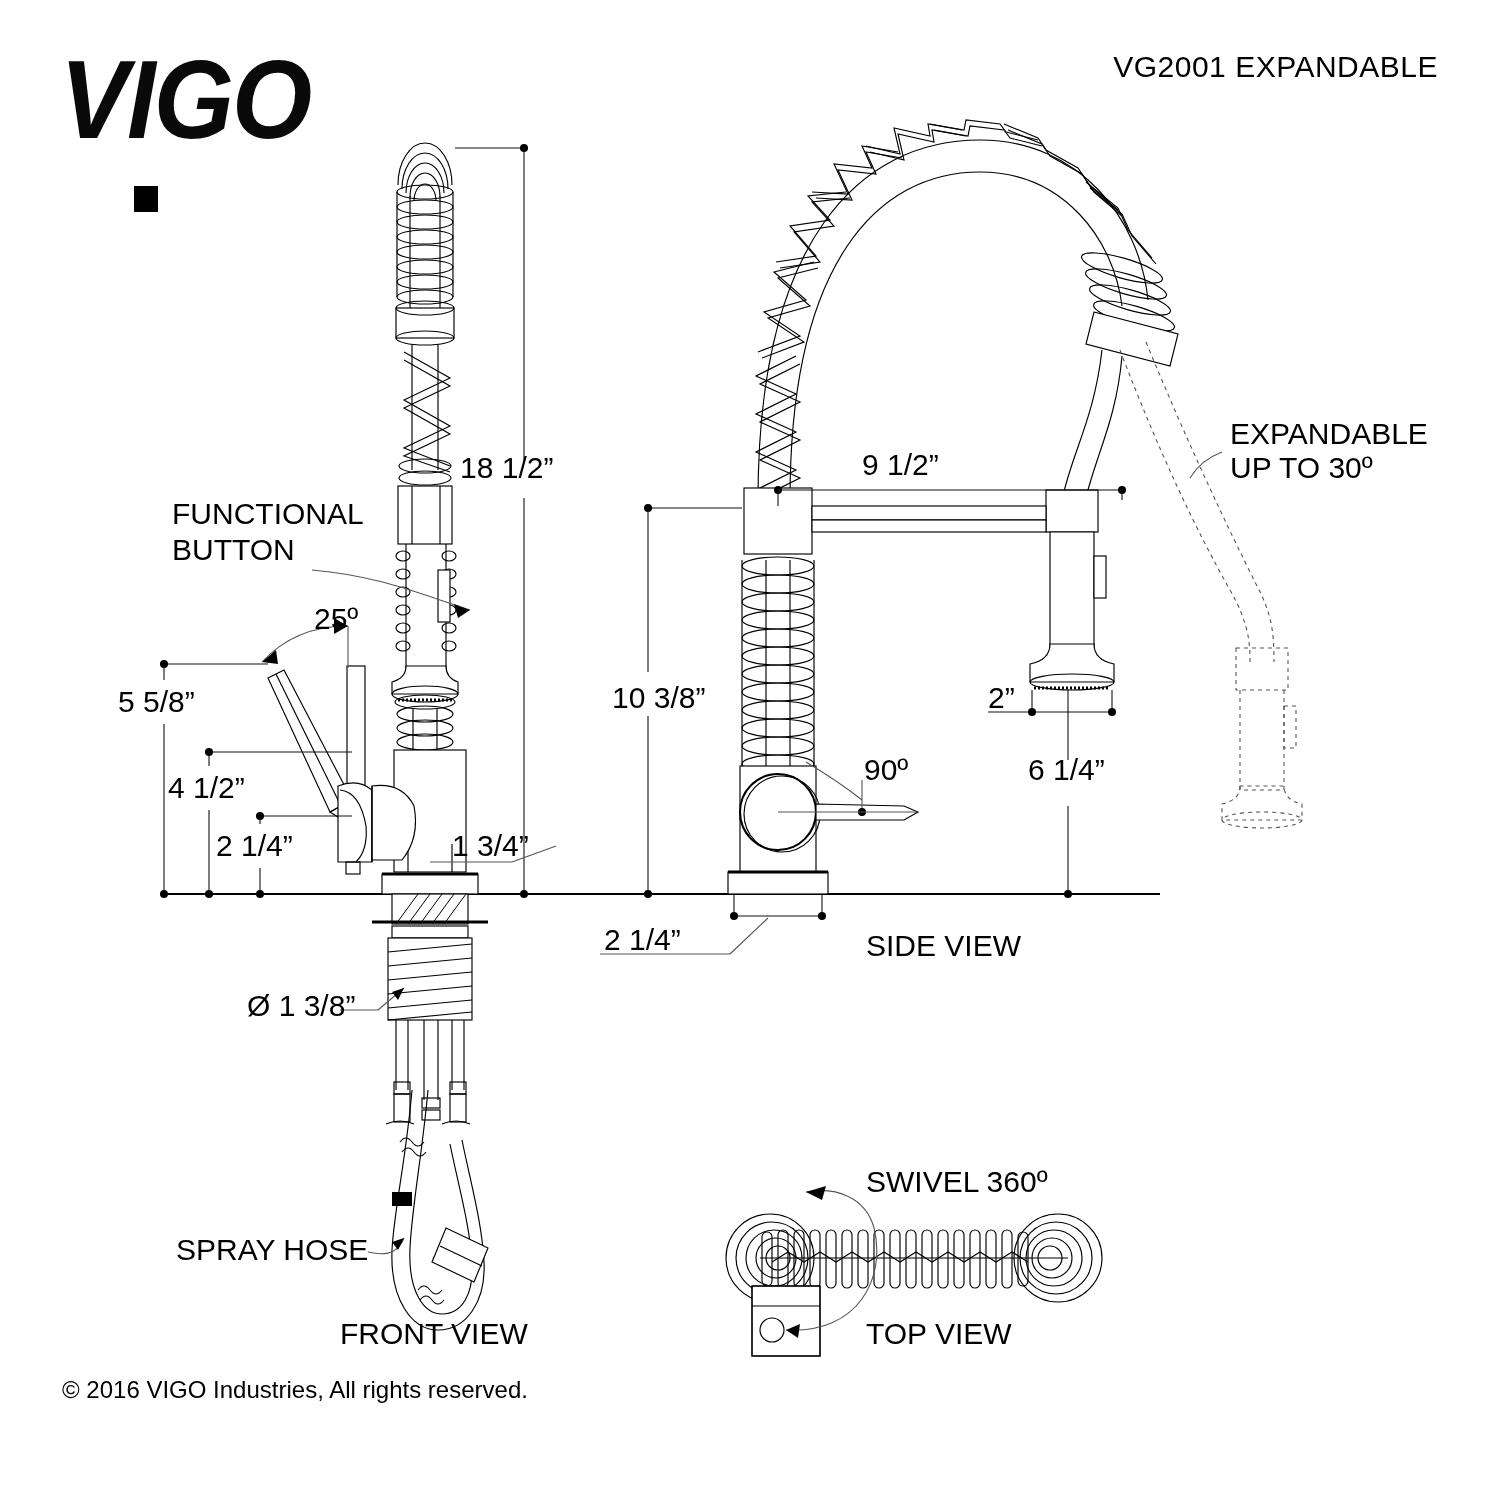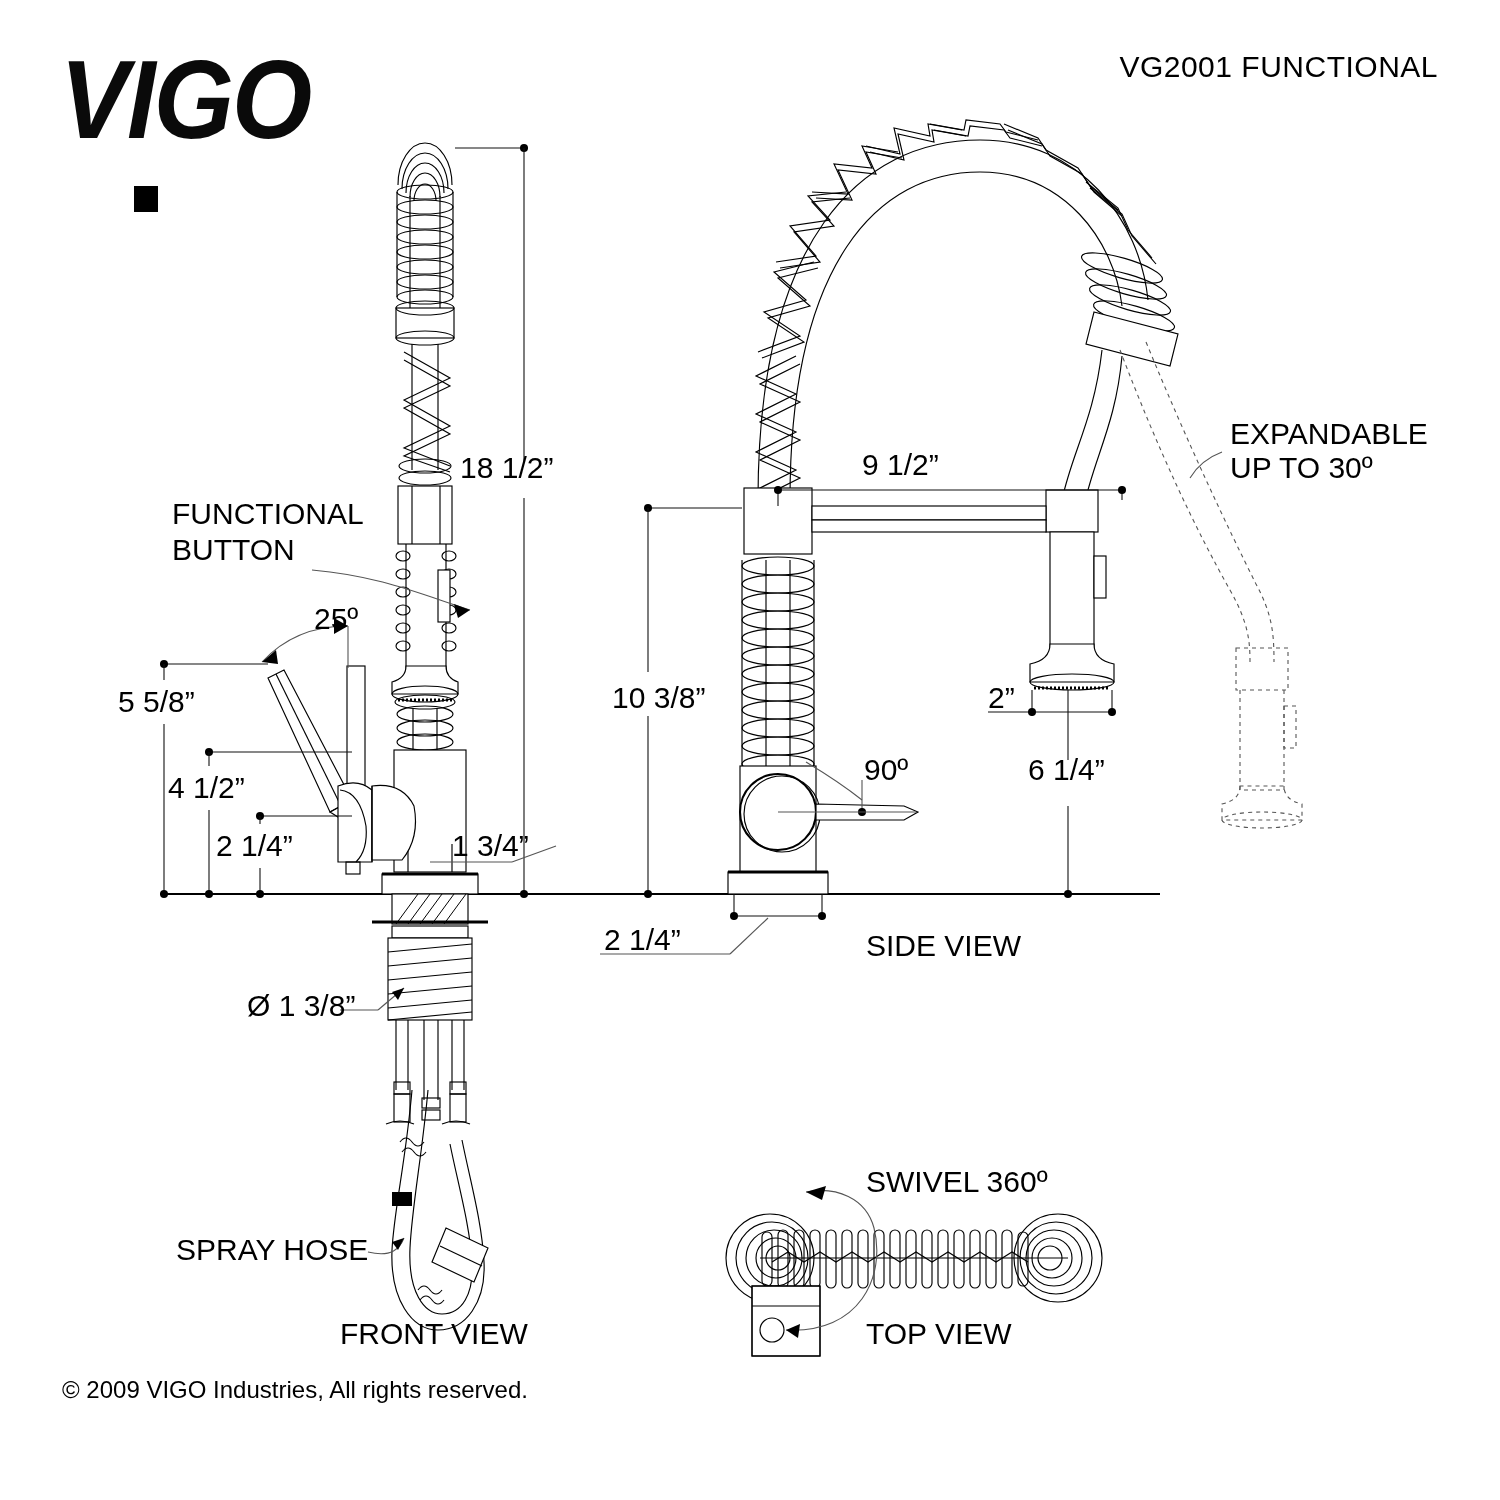"VG2001 FUNCTIONAL" div.title { text: FUNCTIONAL -> EXPANDABLE }
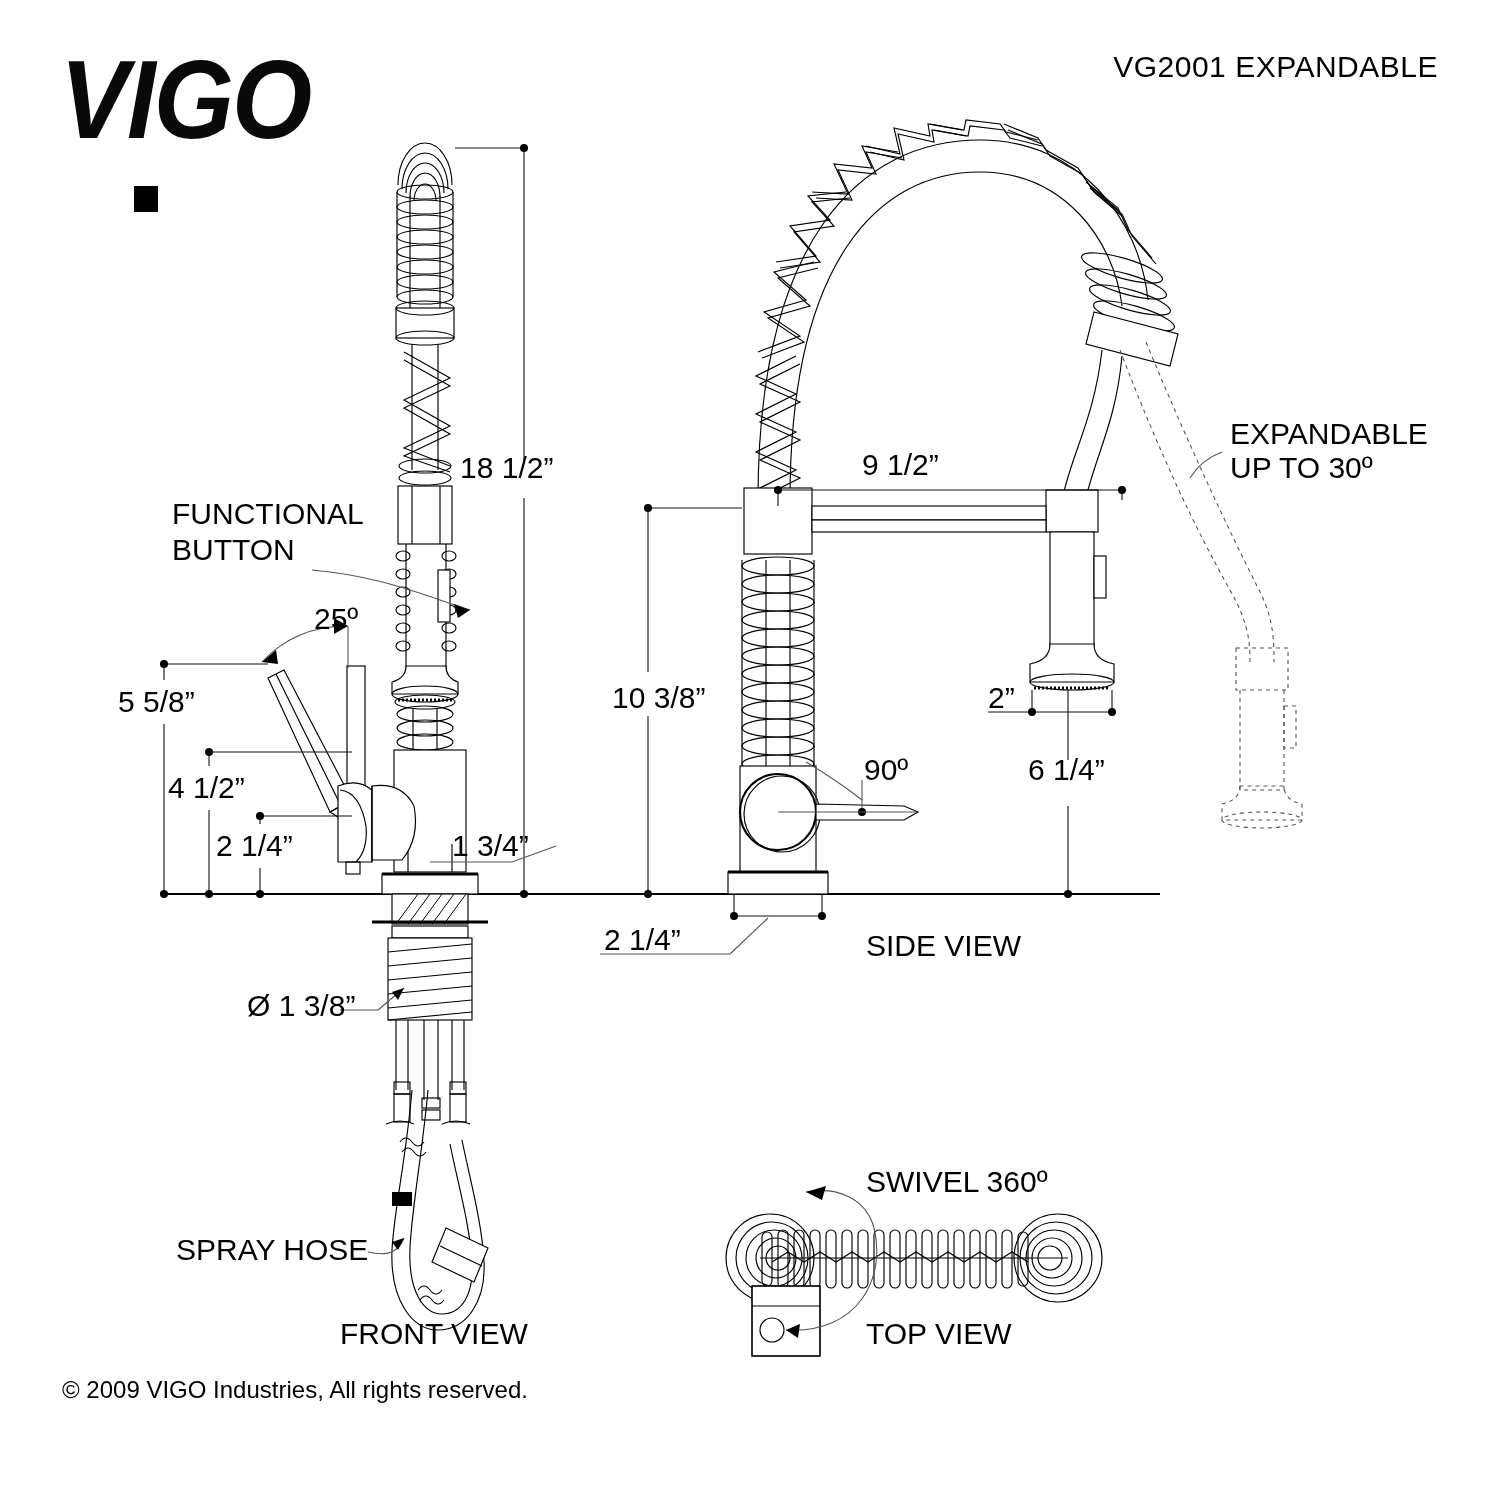"© 2009 VIGO Industries, All" div.footer { text: 2009 -> 2016 }
